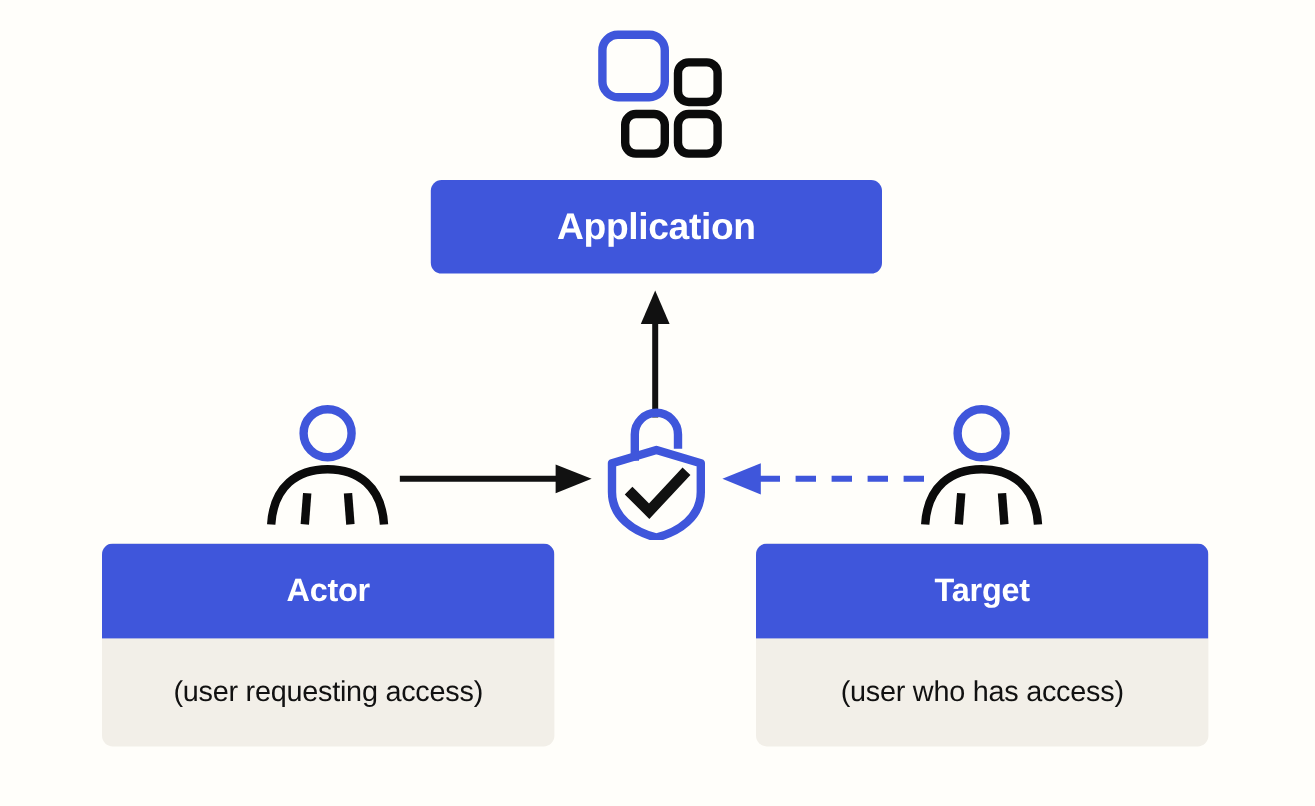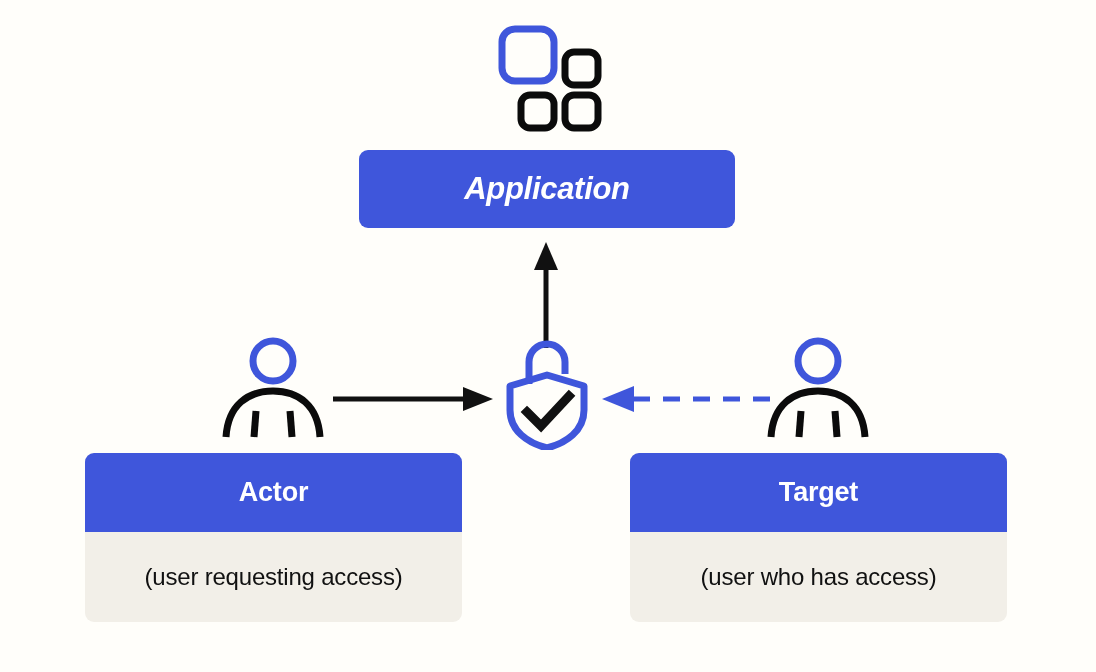"Application" .application-label { font-style: italic -> none }
